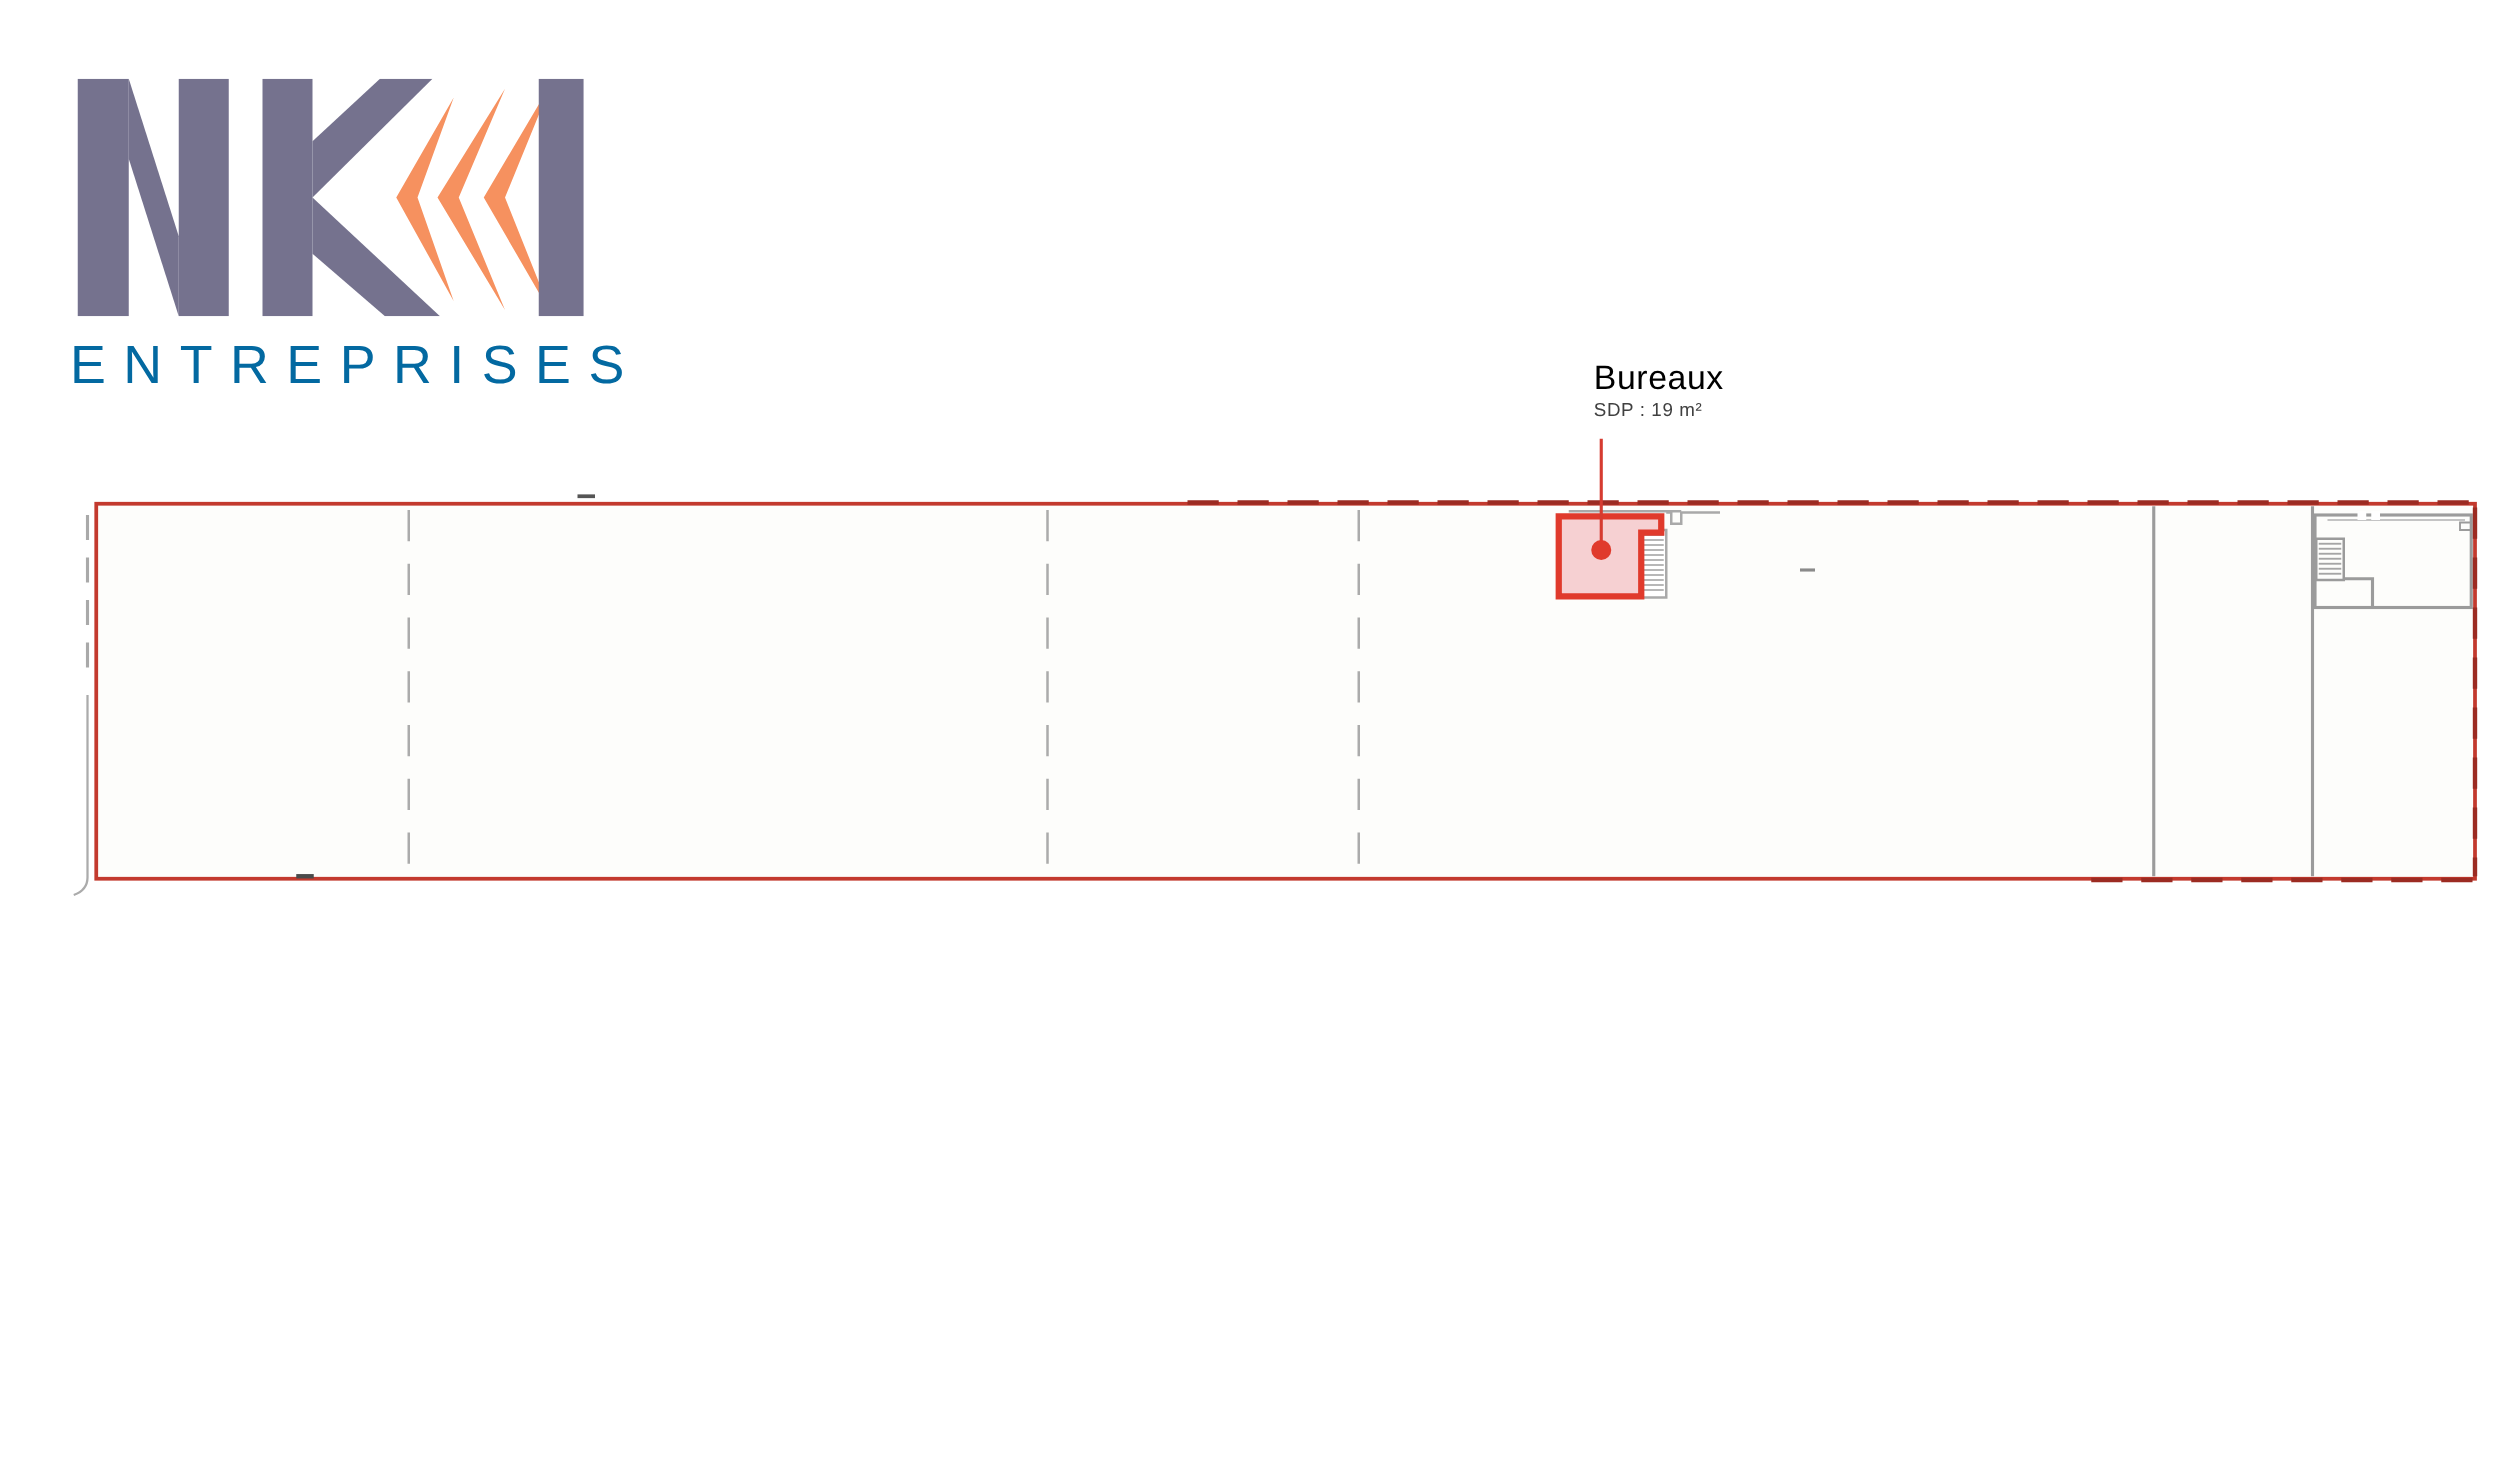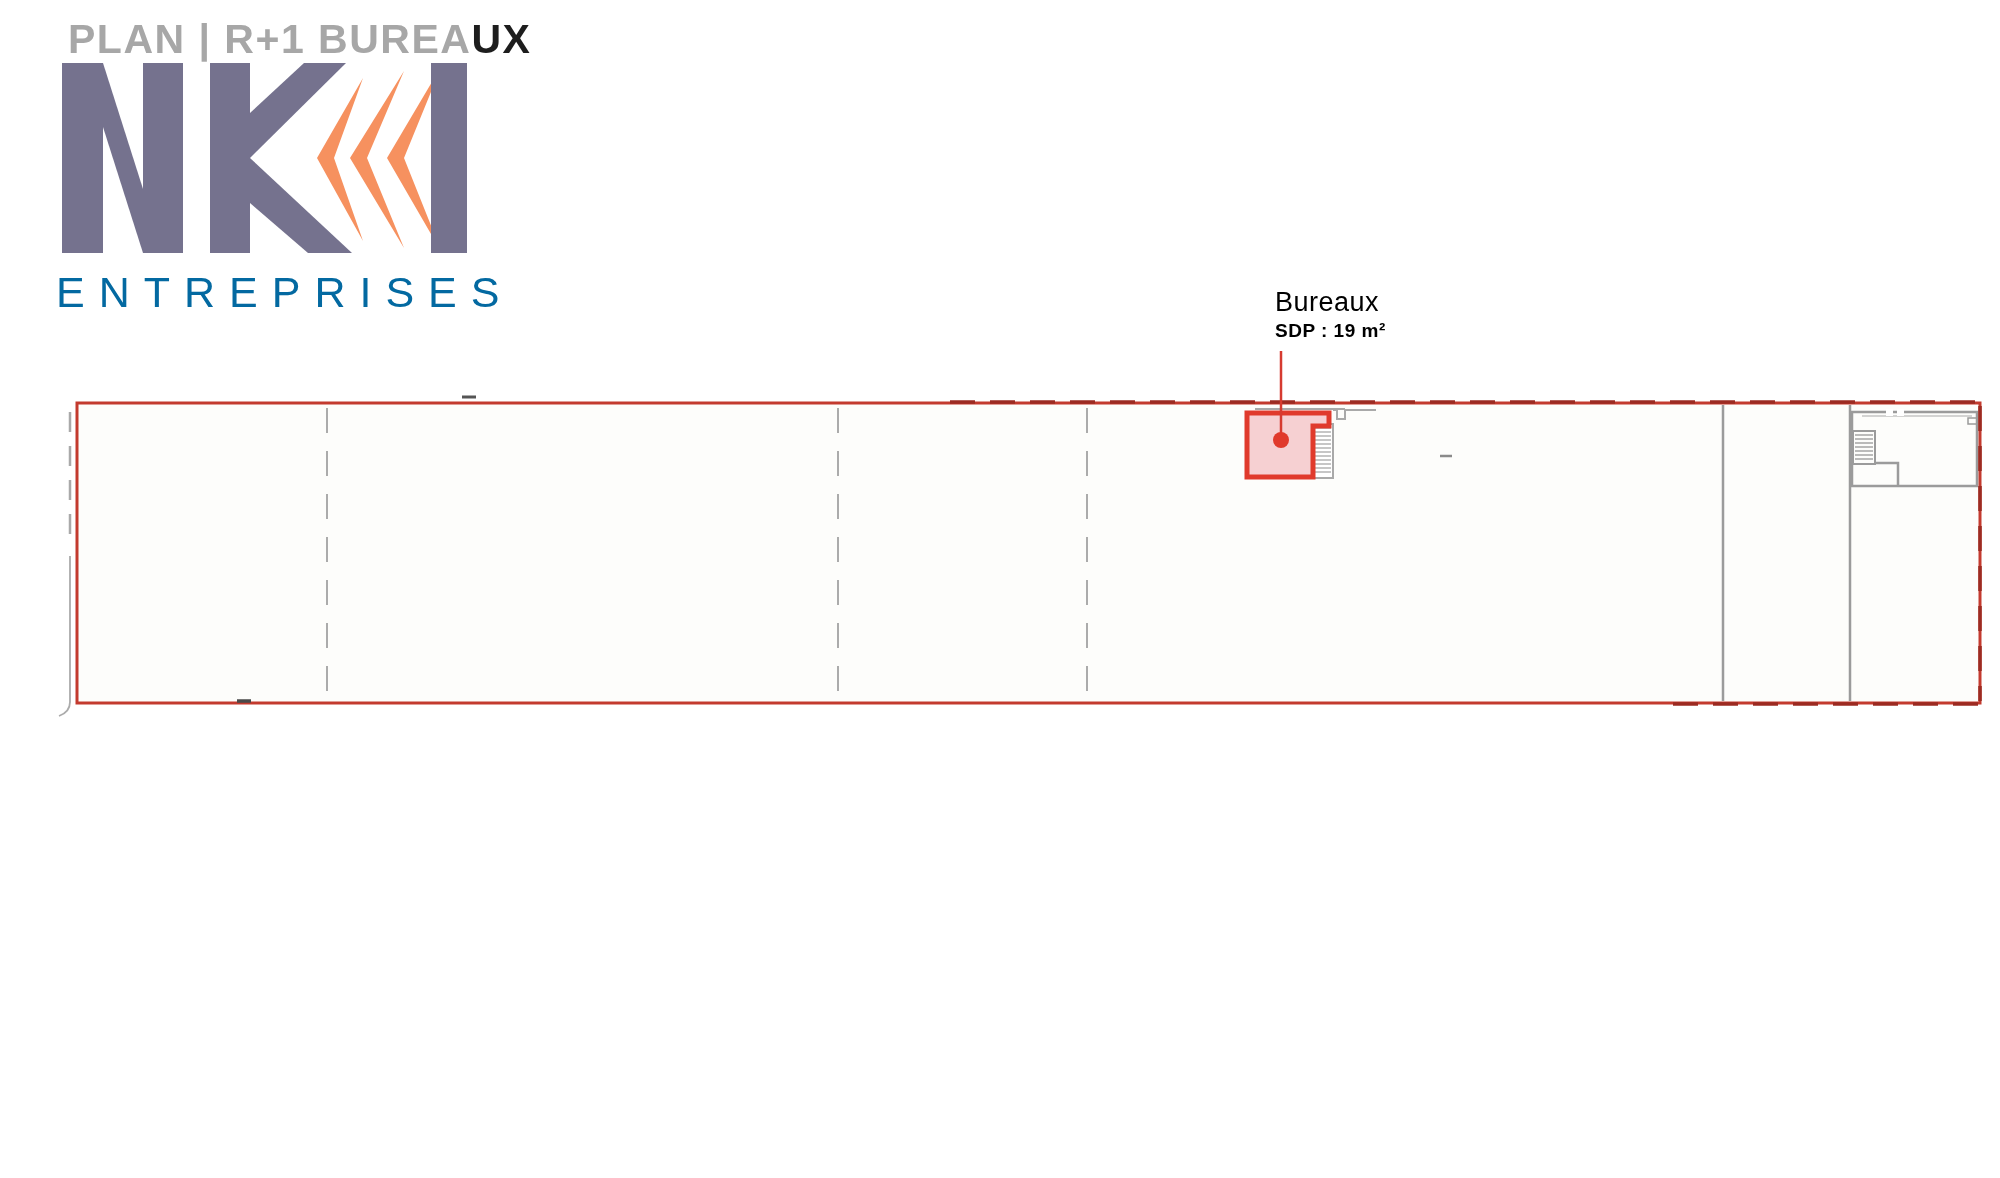"PLAN | R+1 BUREAUX" div.plan-title { html: <div> <span>PLAN | R+1 BUREA</span><span>UX</span> </div> -> none }
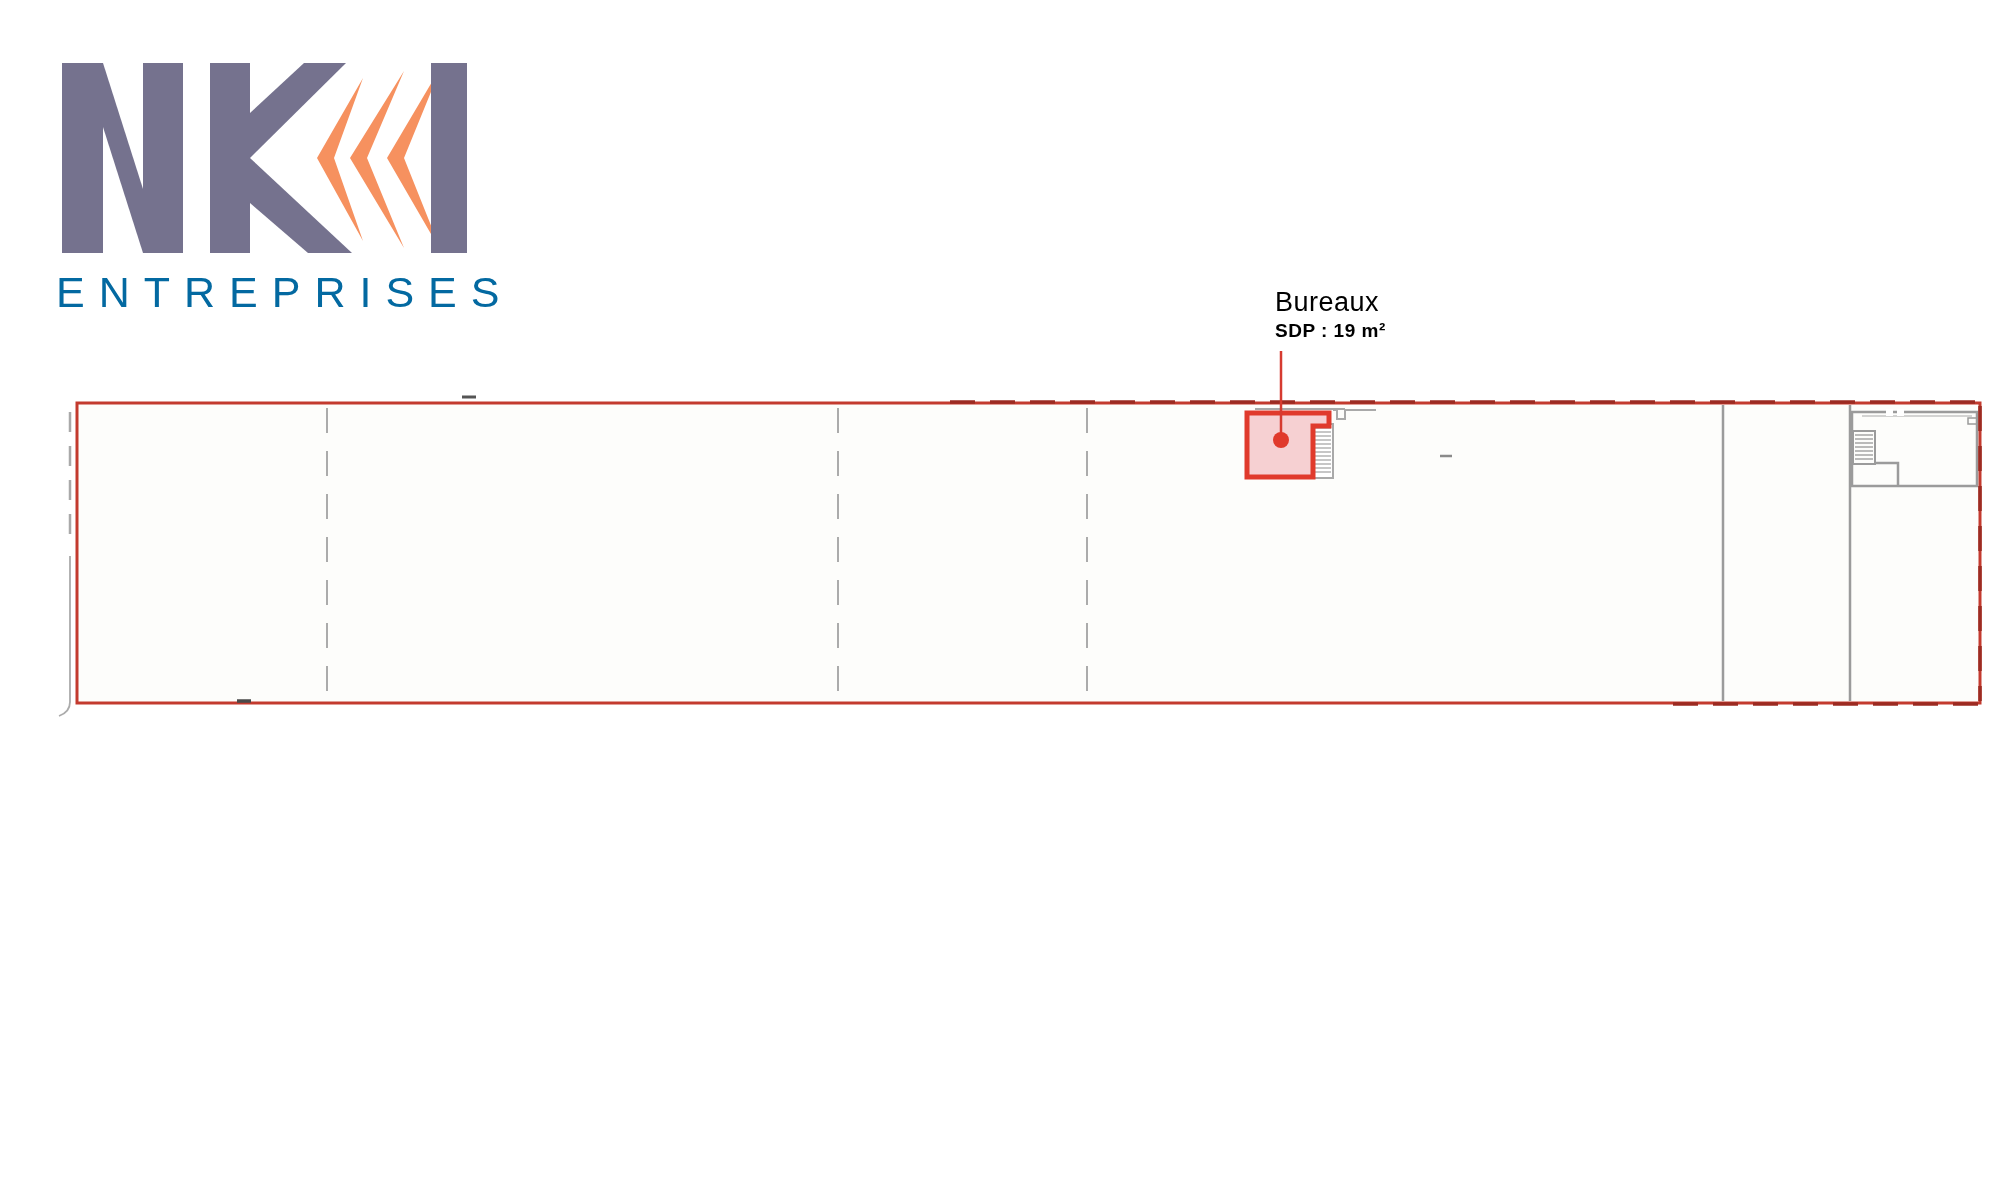"SDP : 19 m²" .room-label .room-area { color: #000000 -> #404040; font-size: 19px -> 15px; font-weight: 700 -> 400 }
